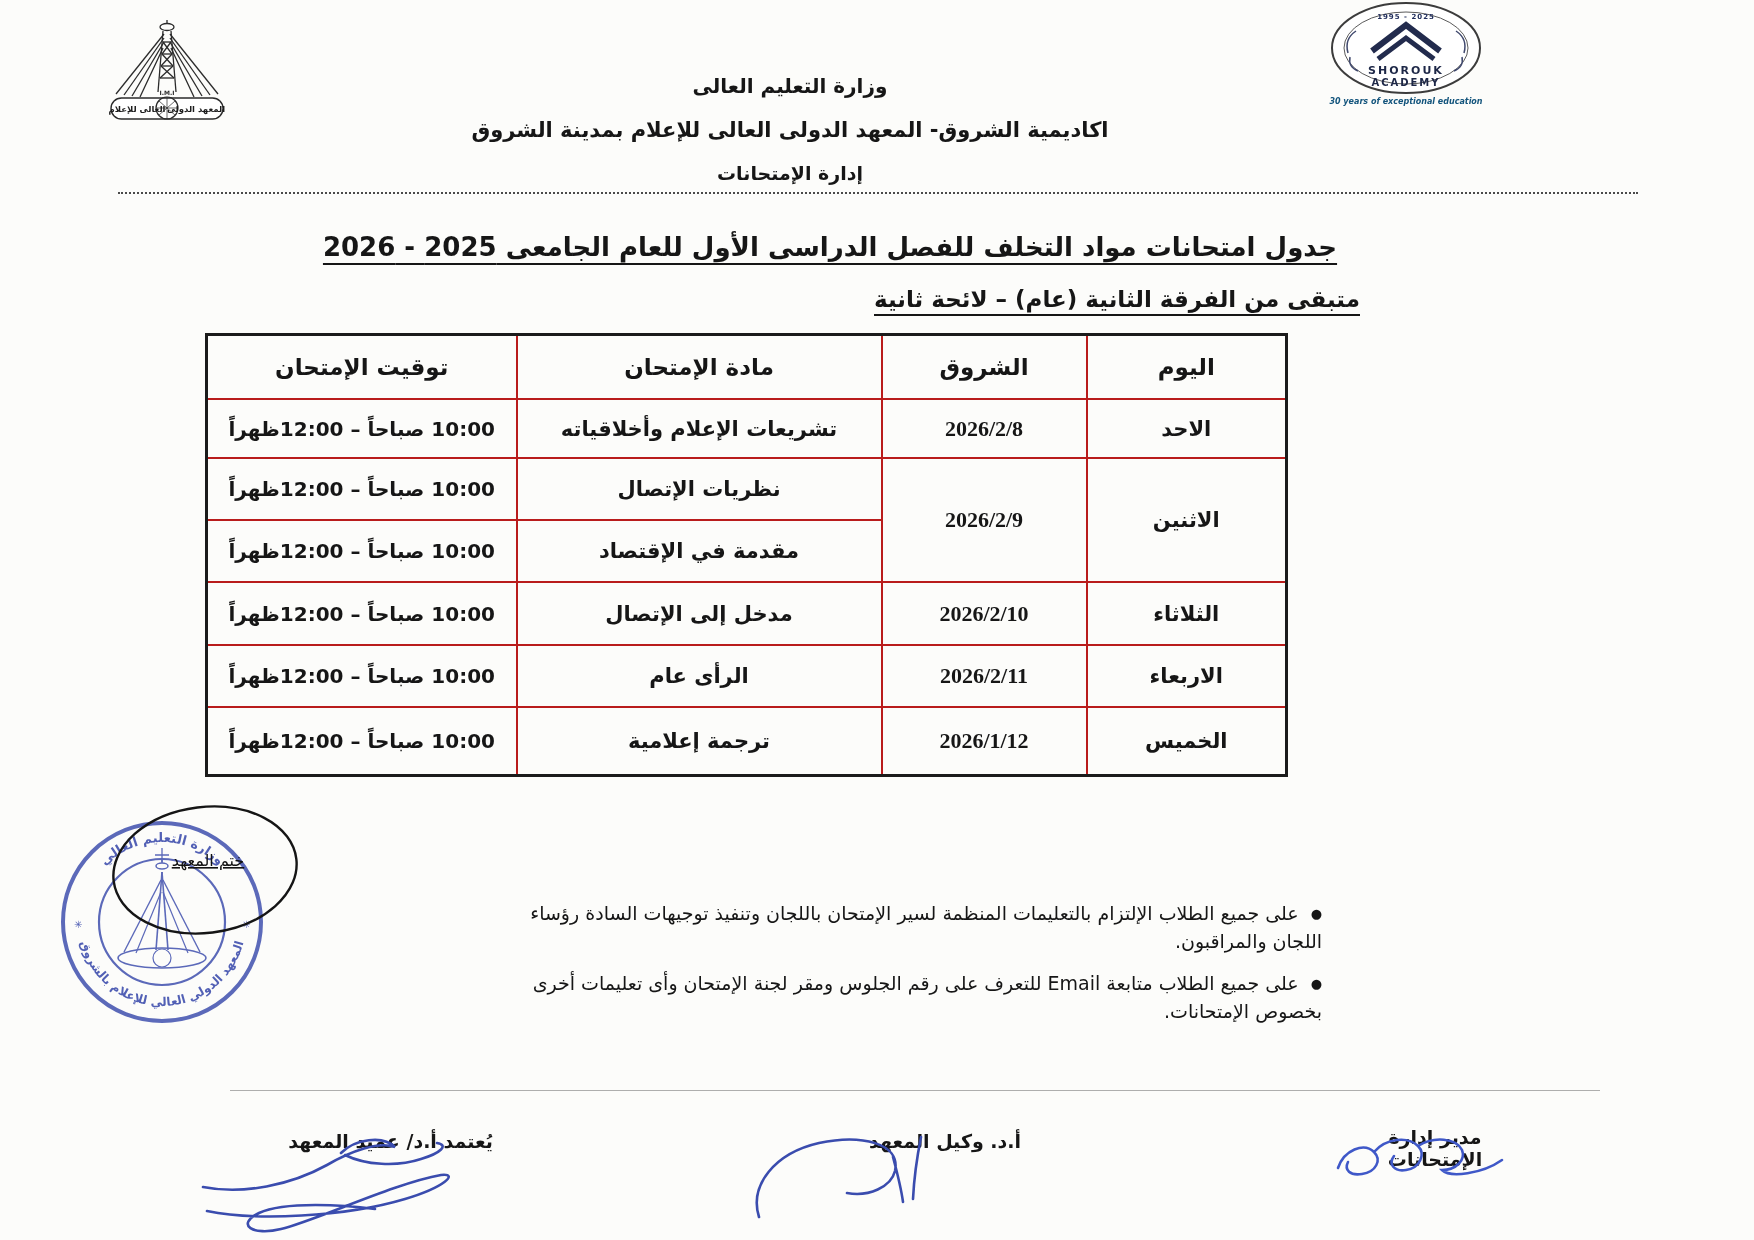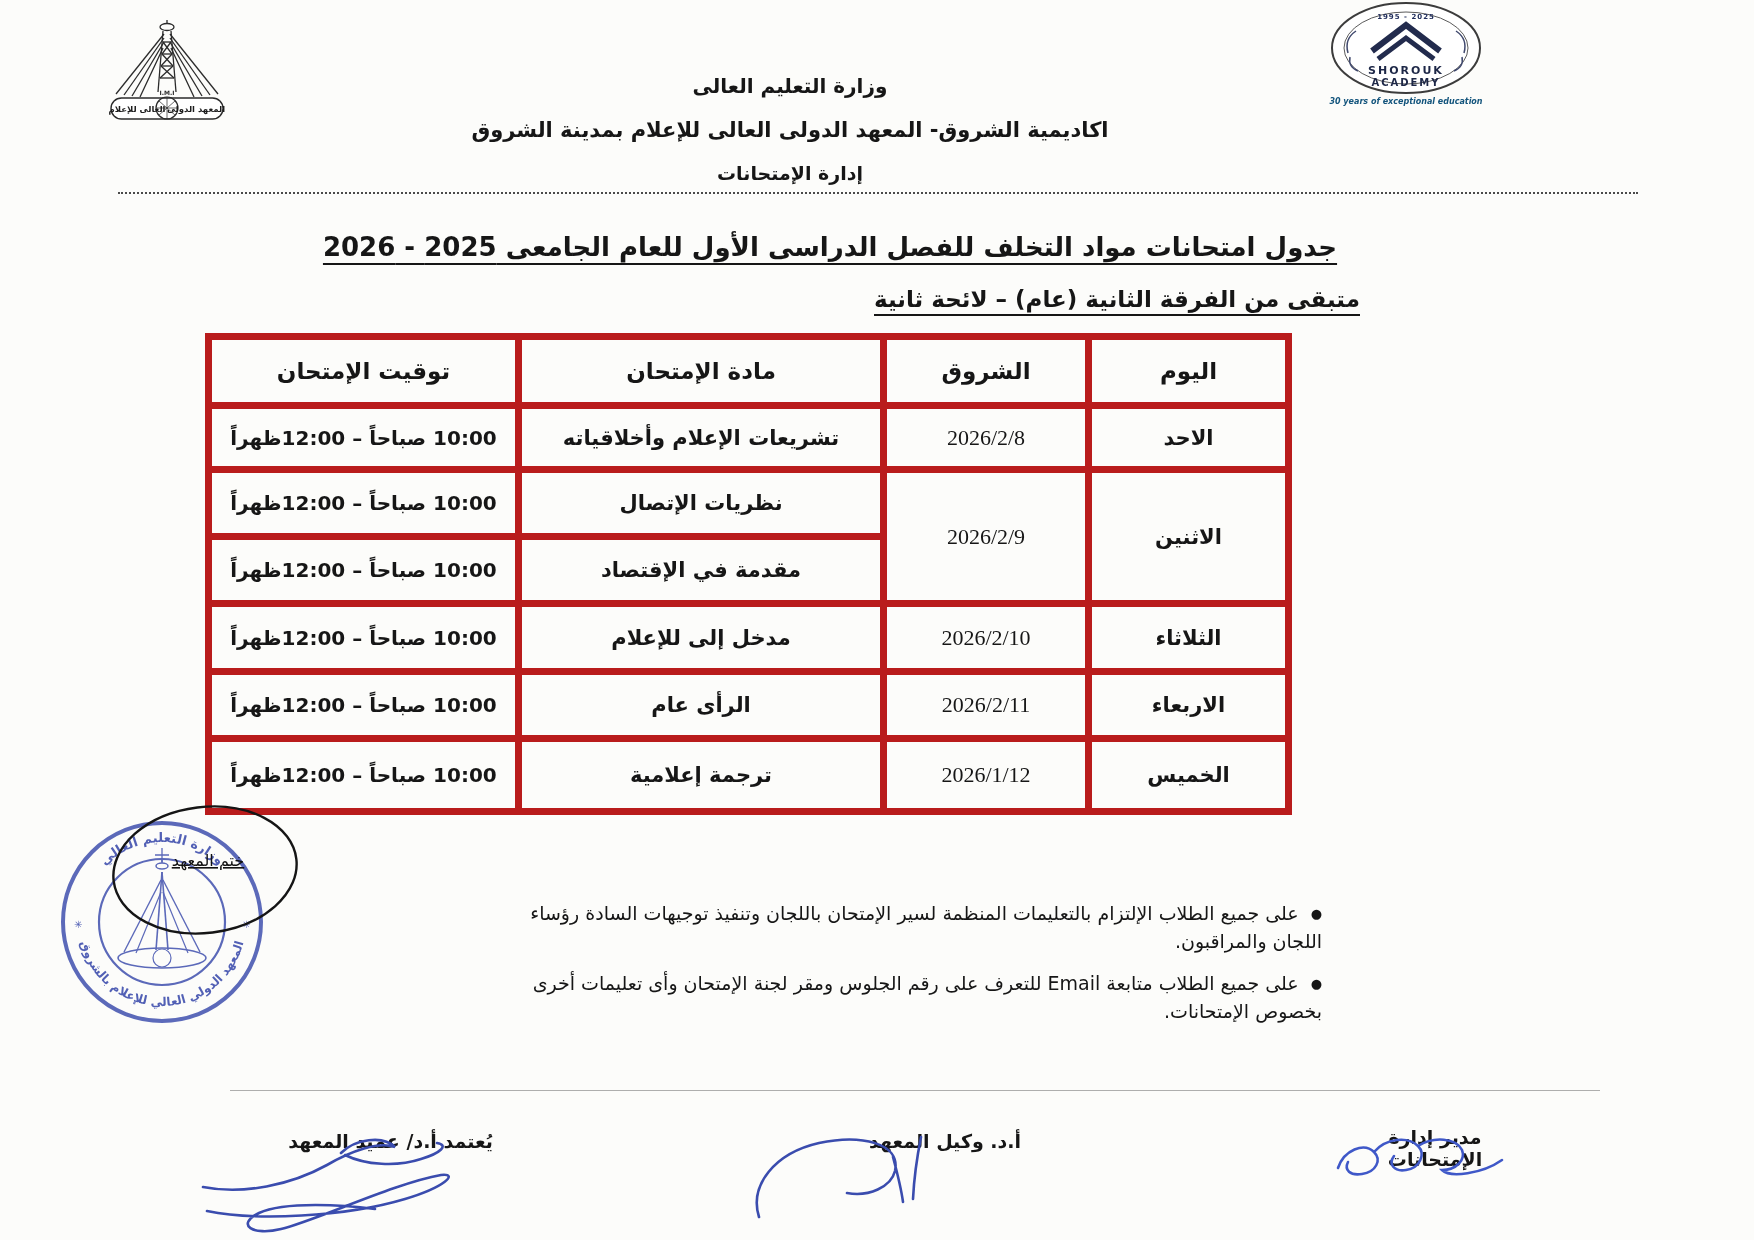"توقيت الإمتحان" td,th { border: 7px solid #b91c1c -> 2px solid #b91c1c }
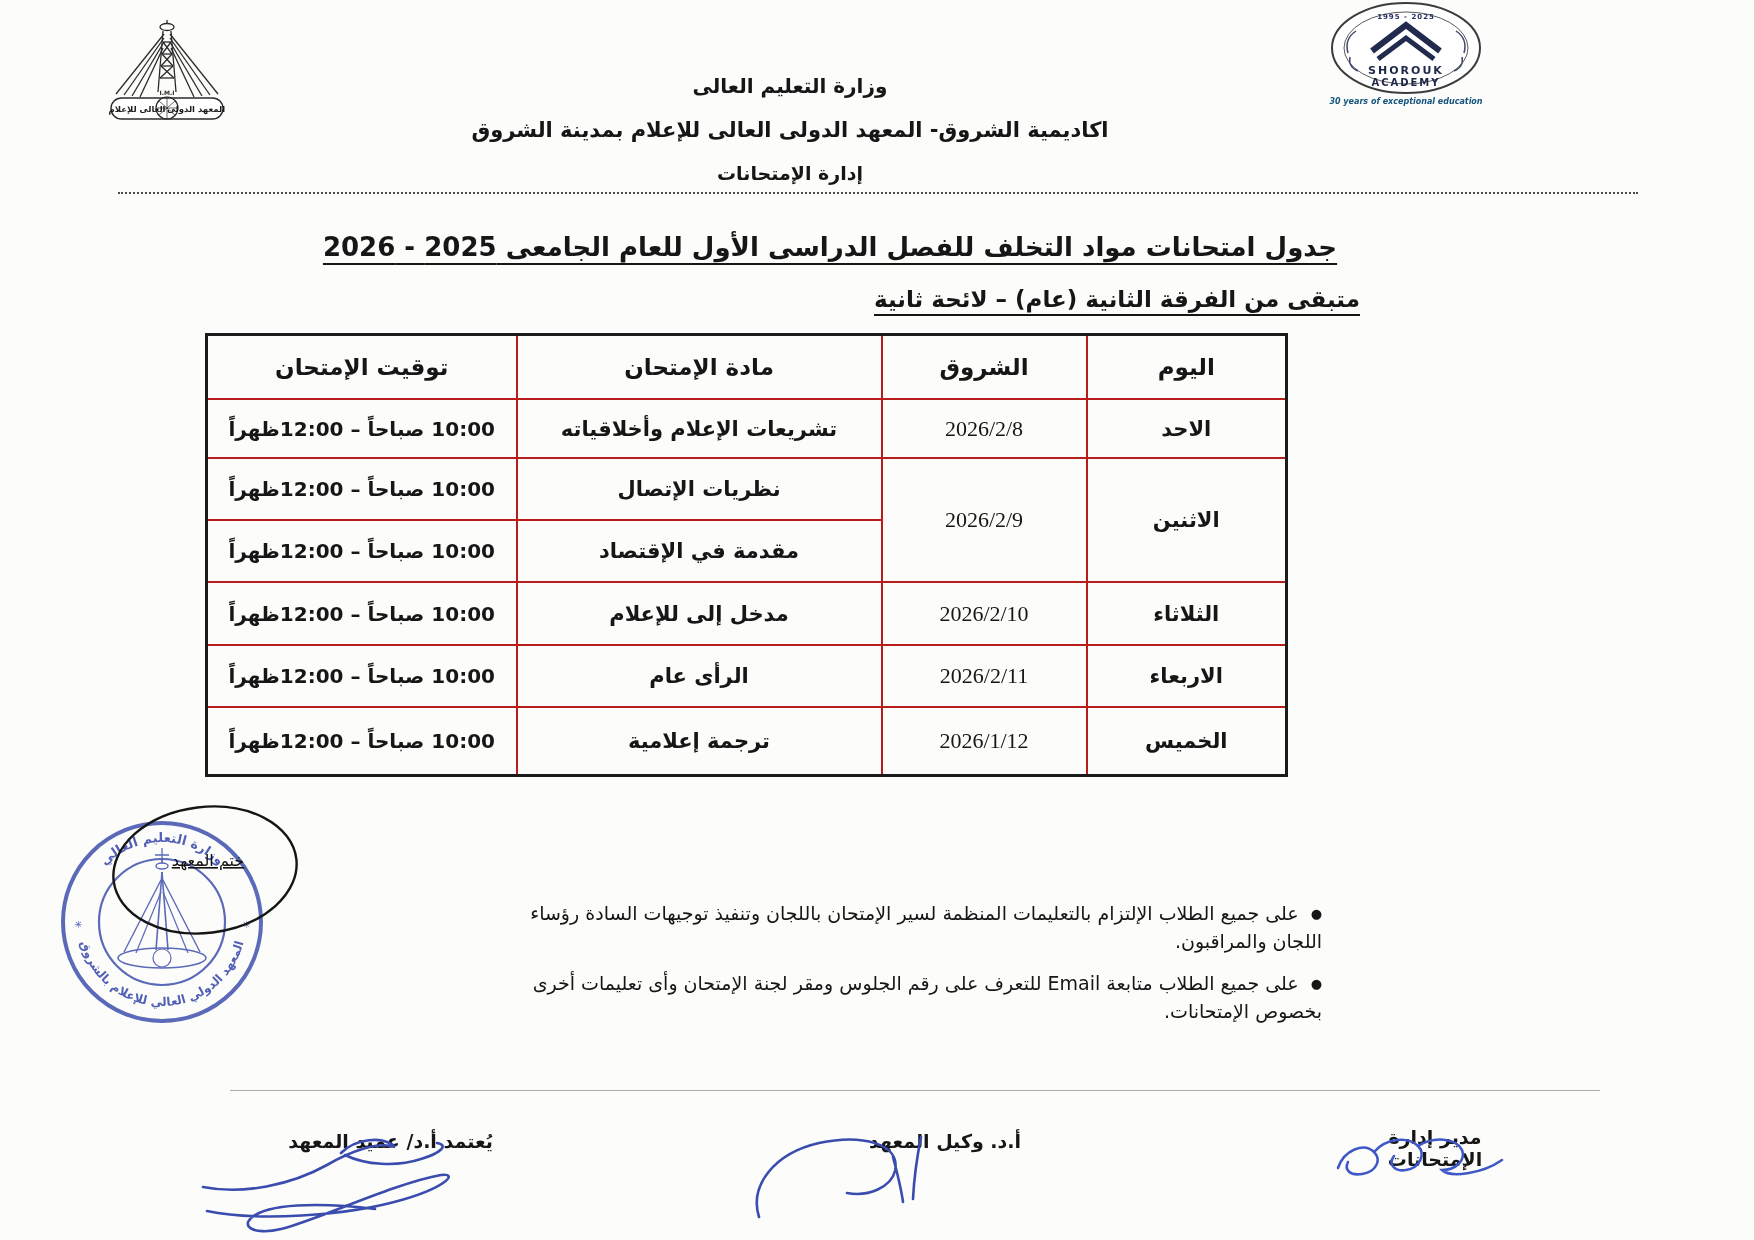"2026/2/8" td.date { font-weight: normal -> bold }
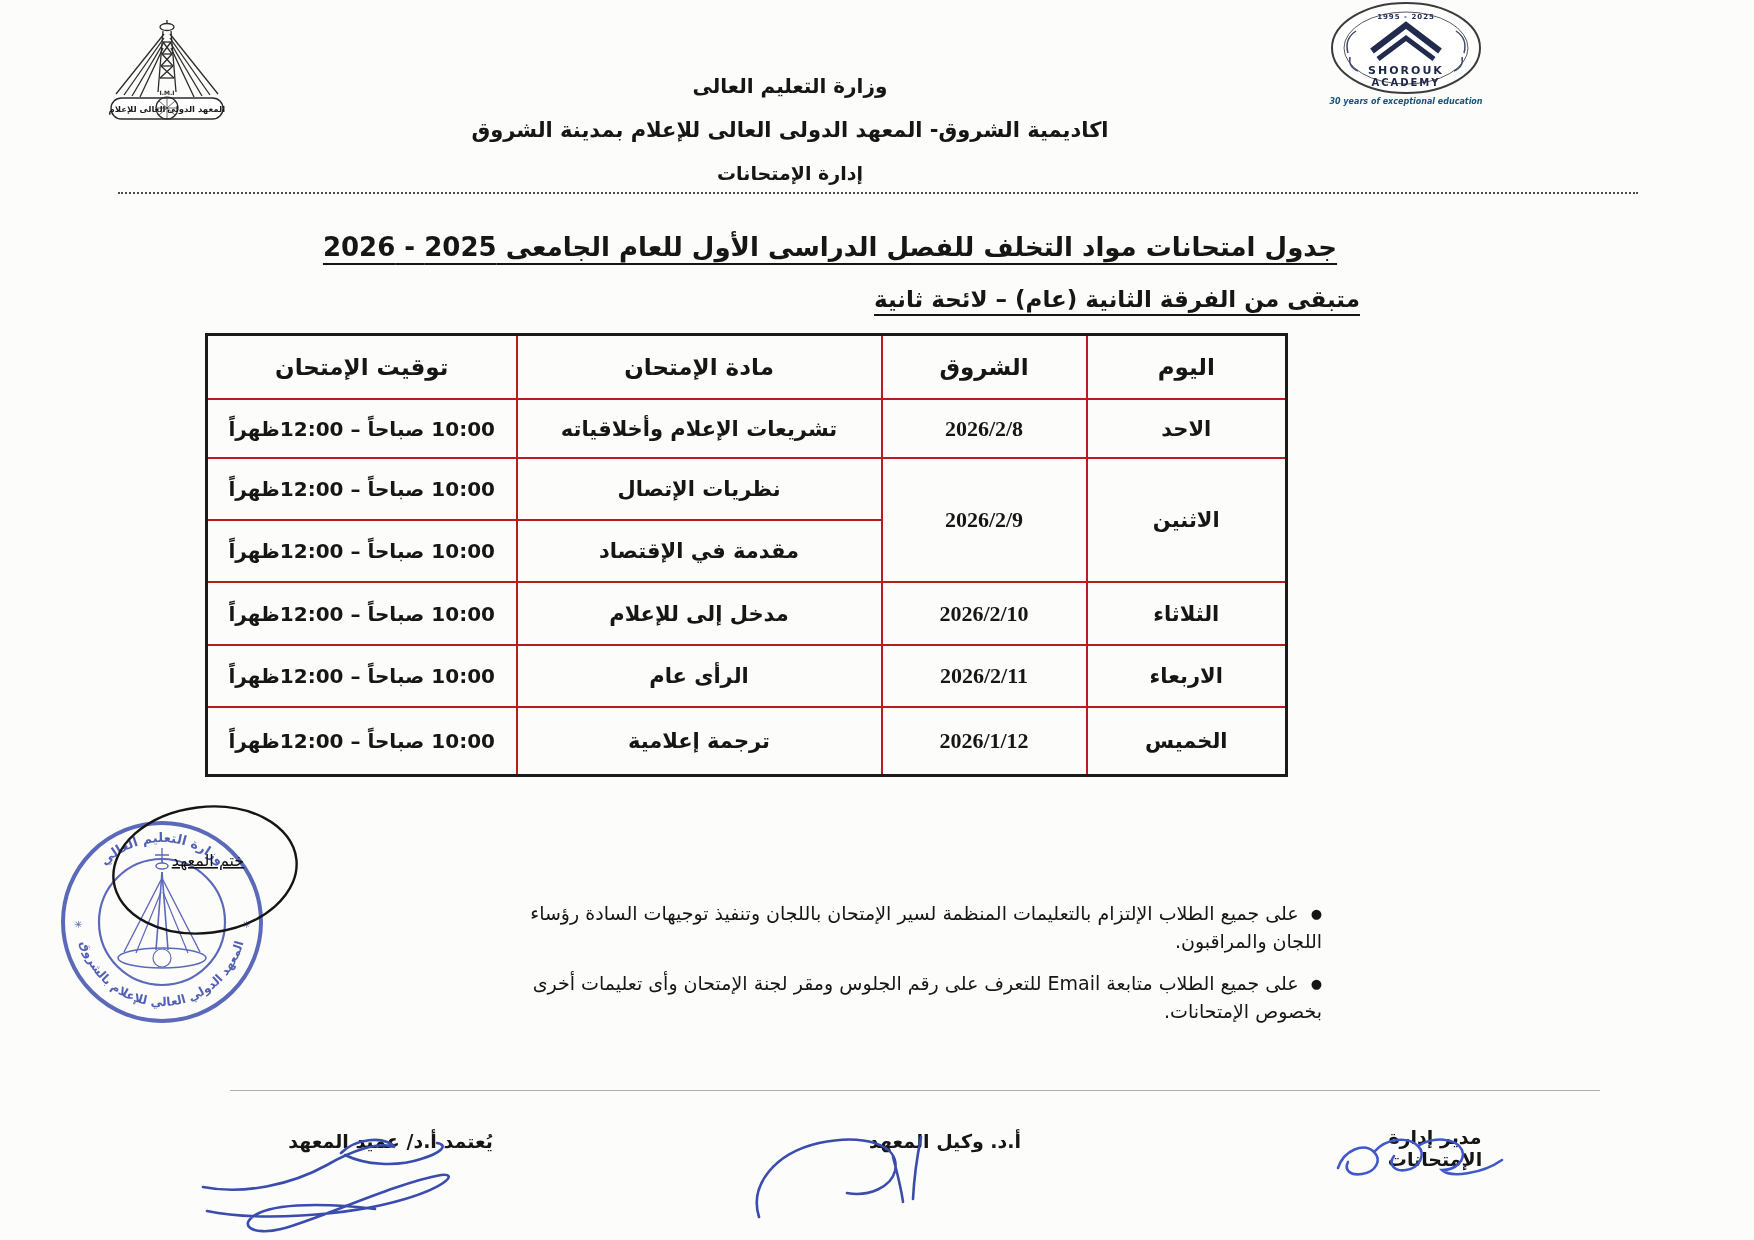"مدخل إلى للإعلام" td.subj { text: للإعلام -> الإتصال }
